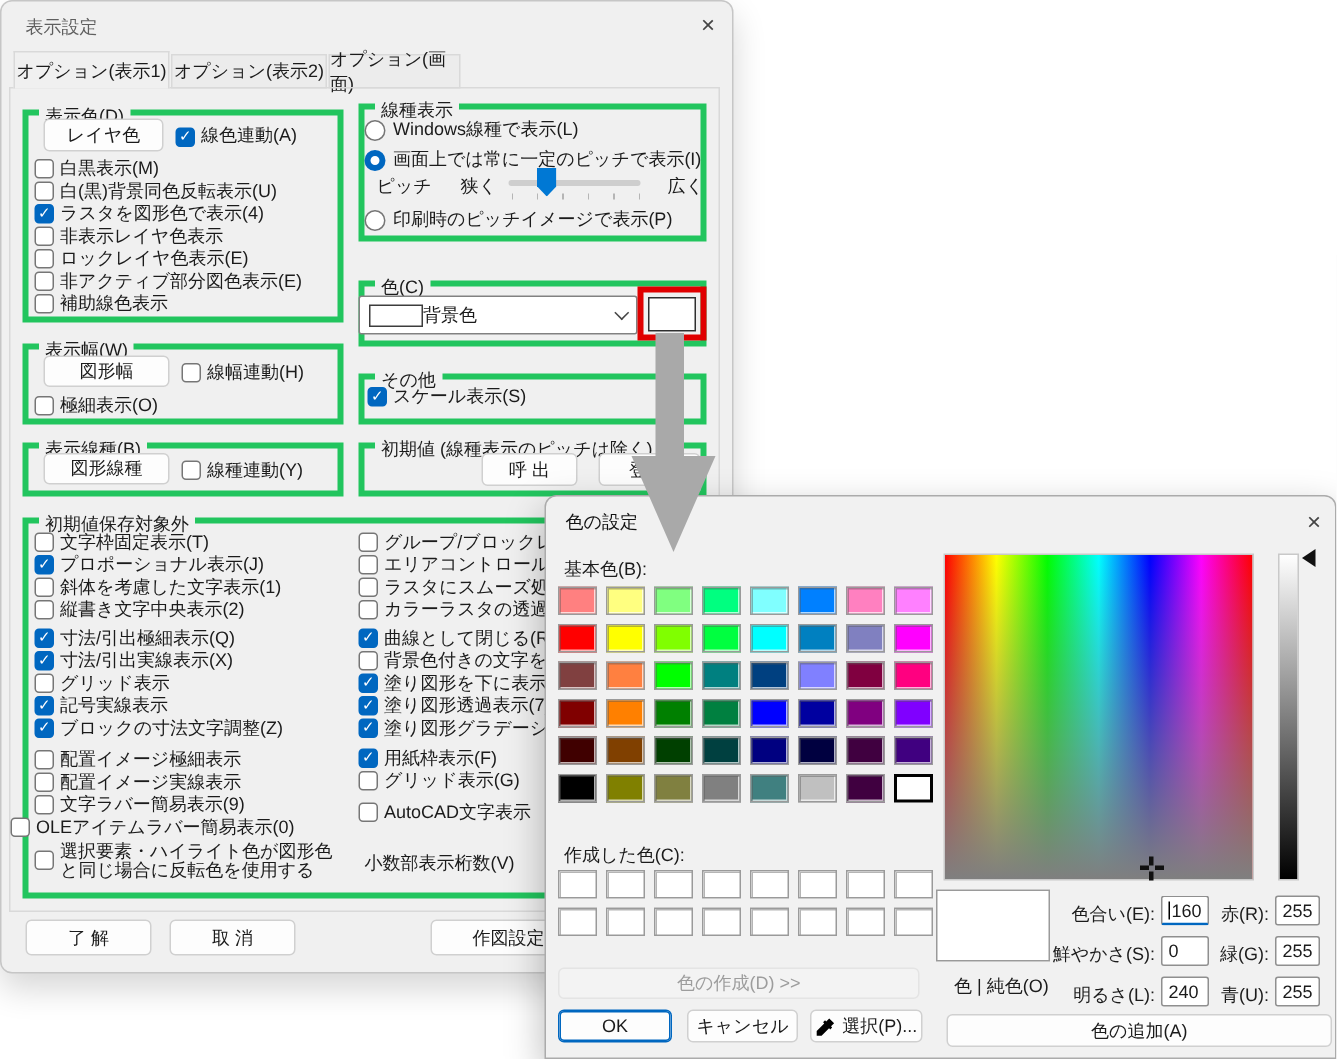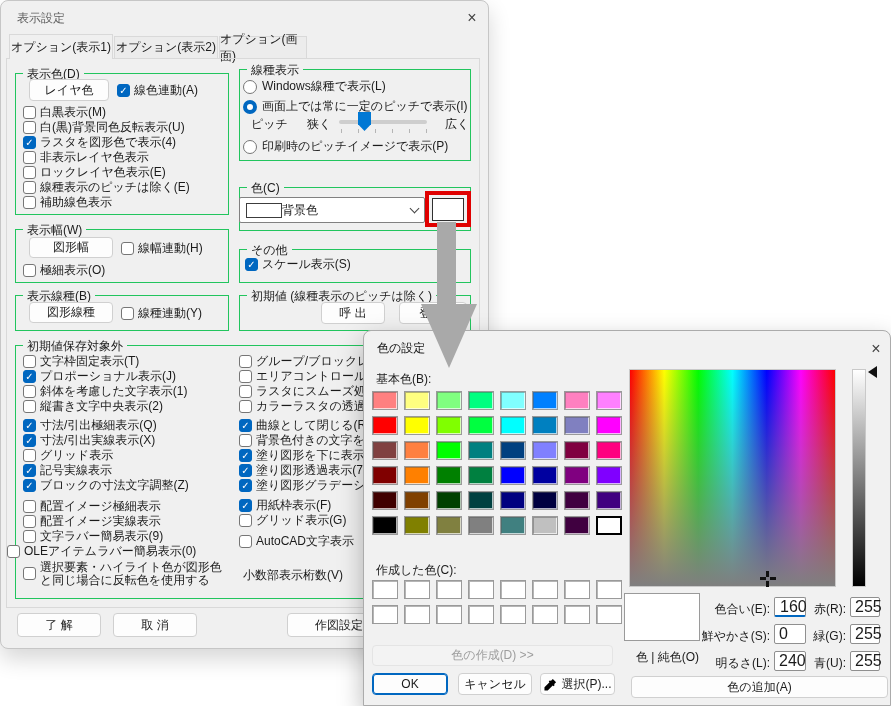"表示色(D)" .grp { border: 1px solid #22c55e -> 4px solid #22c55e }
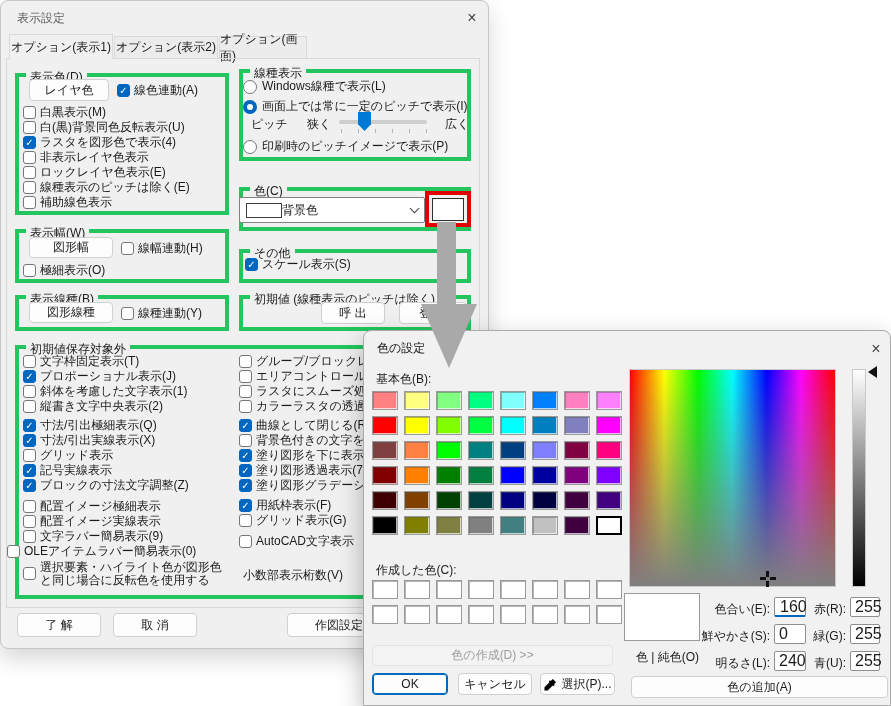"線色連動(A)" div.cbrow { align-items: none -> flex-end }
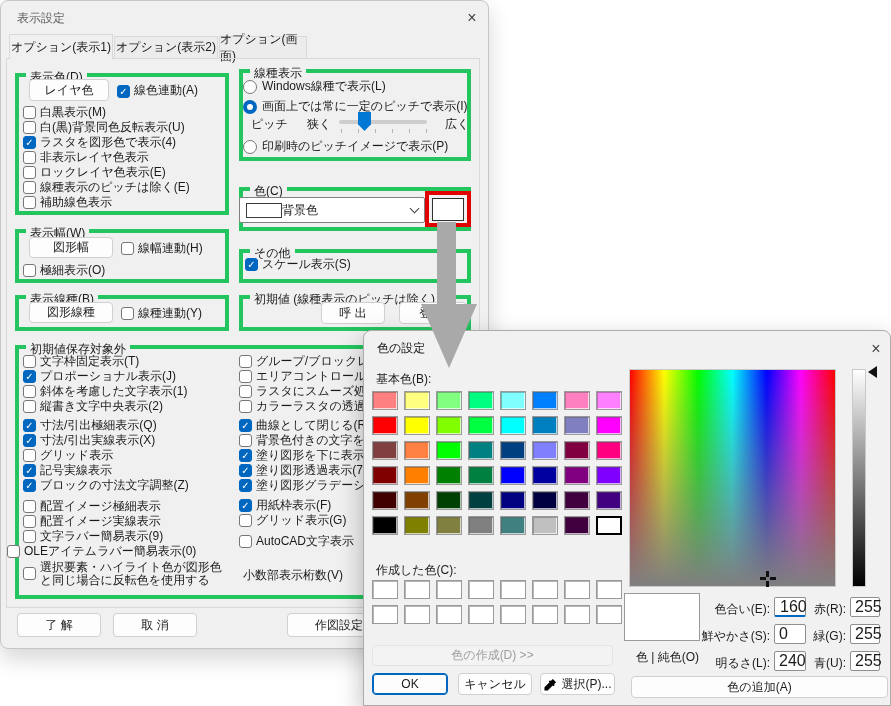"線種表示のピッチは除く(E)" span.cblabel { text: 線種表示のピッチは除く -> 非アクティブ部分図色表示 }
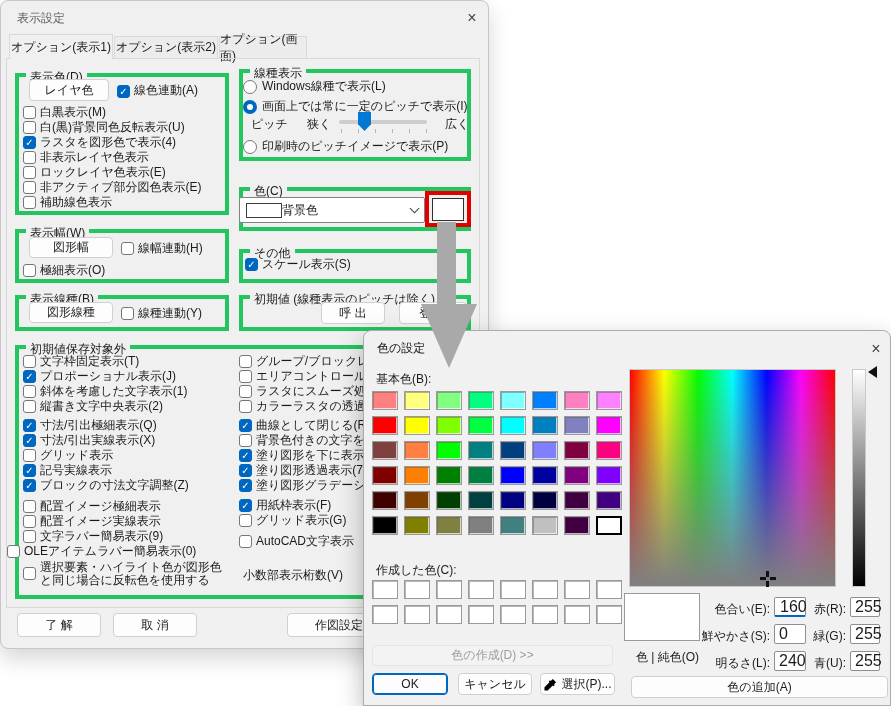"160" .field { font-size: 16px -> 12px }
